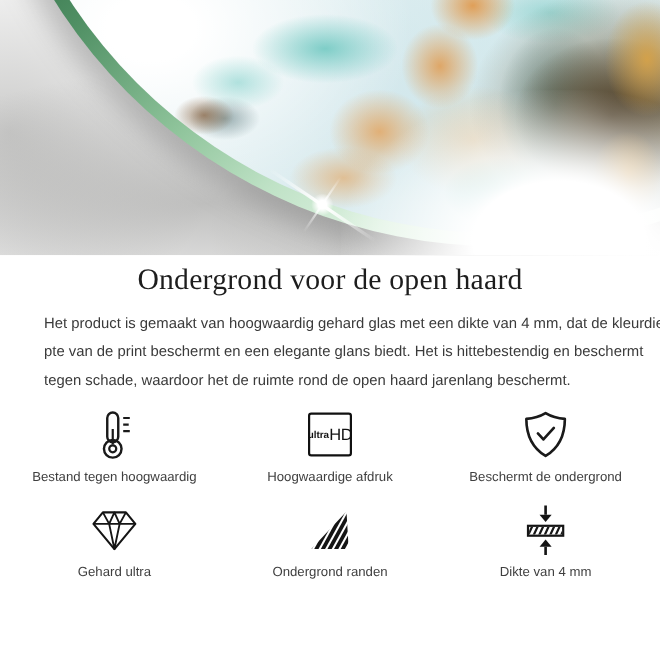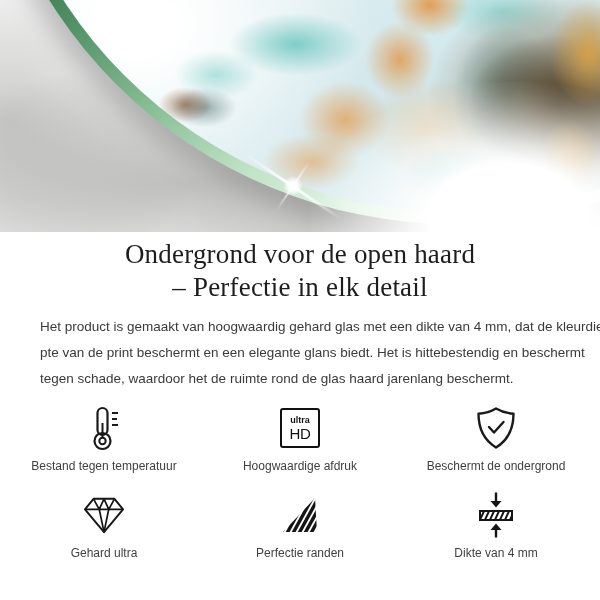"– Perfectie in elk detail" span { html: <span>– Perfectie in elk detail</span> -> none }
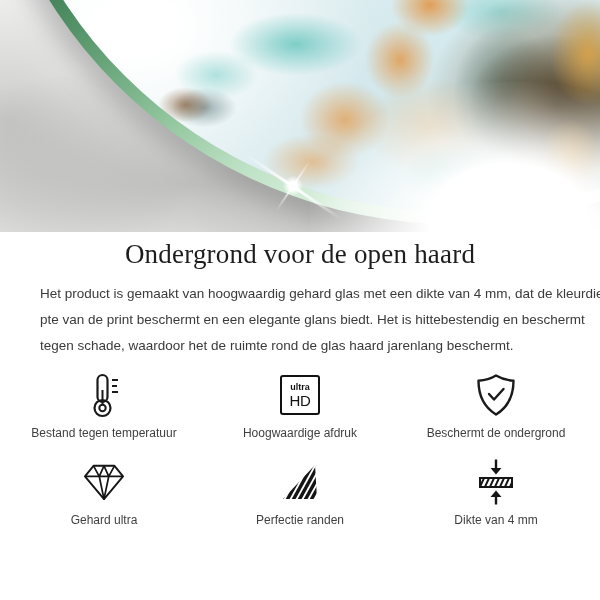"tegen schade, waardoor het de" span { text: glas -> open }
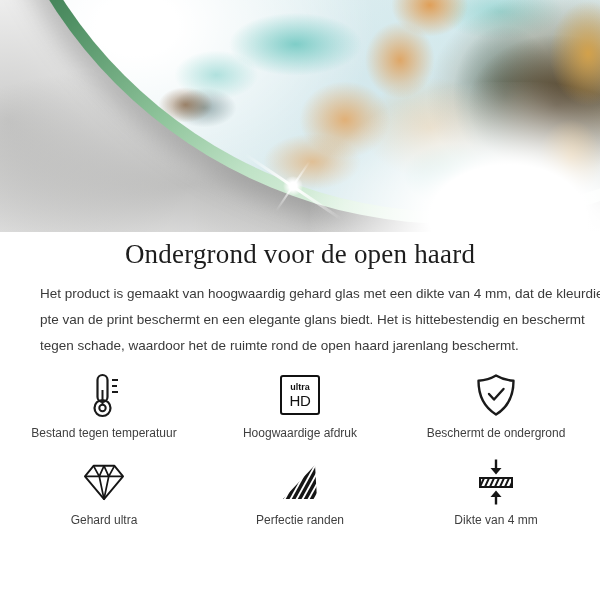"ultra" .hd-box { flex-direction: column -> none }
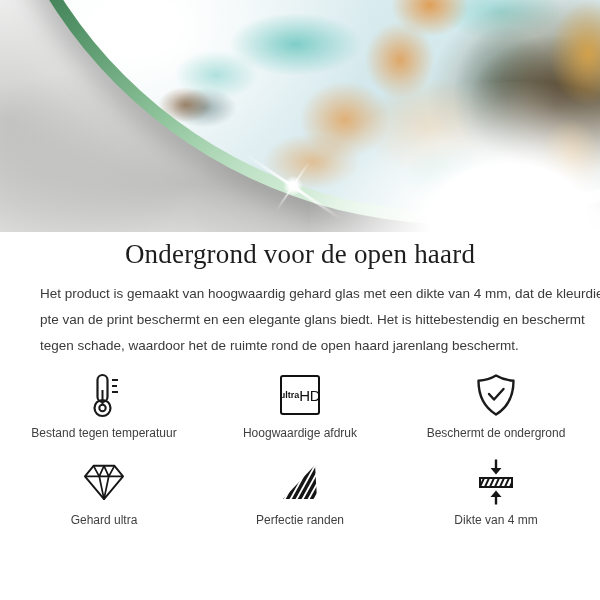"Bestand tegen temperatuur" div.label { text: temperatuur -> hoogwaardig }
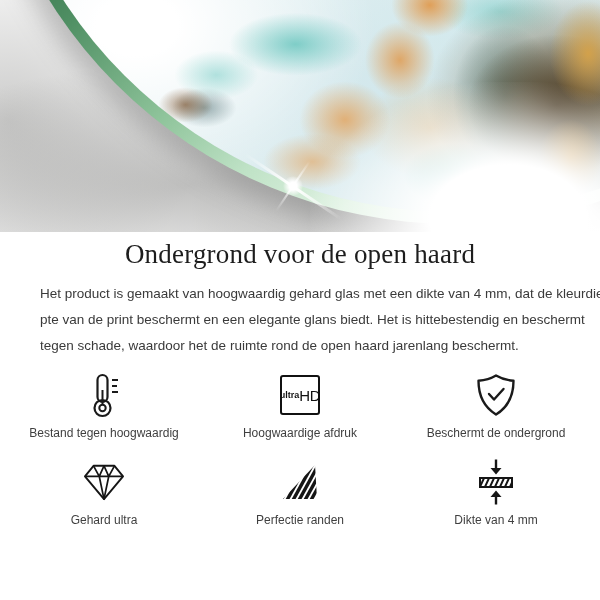"Perfectie randen" div.label { text: Perfectie -> Ondergrond }
